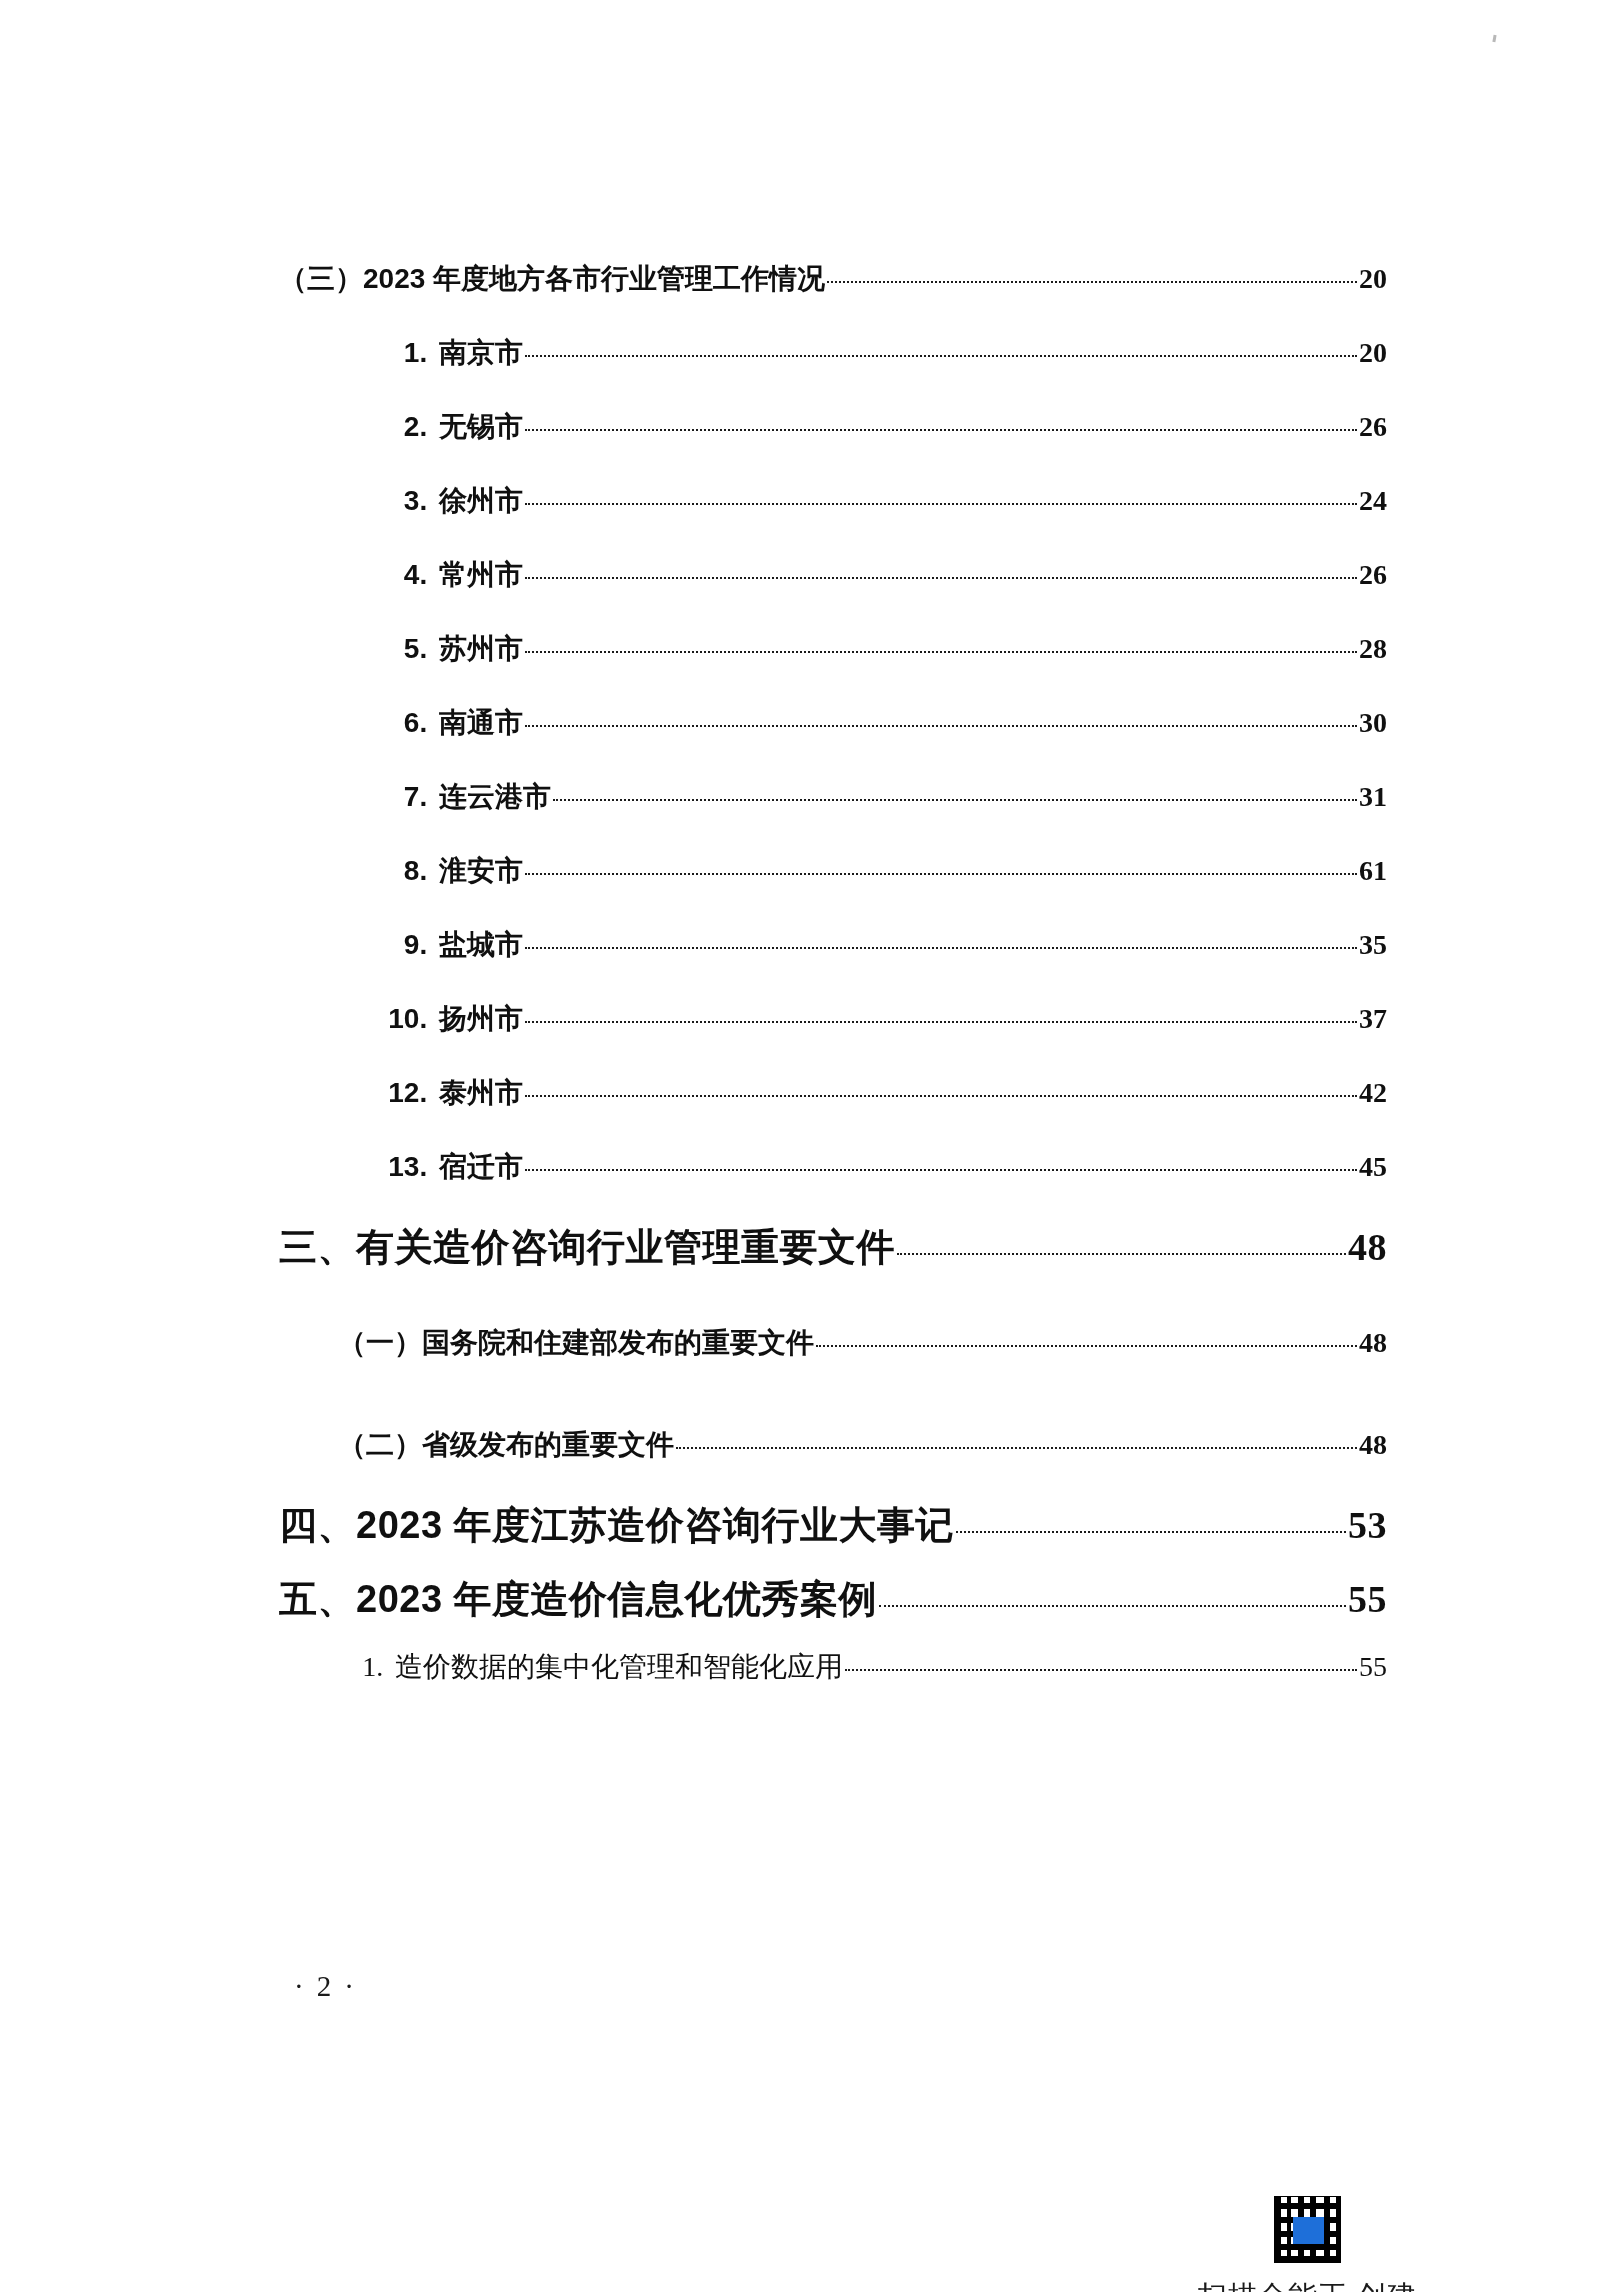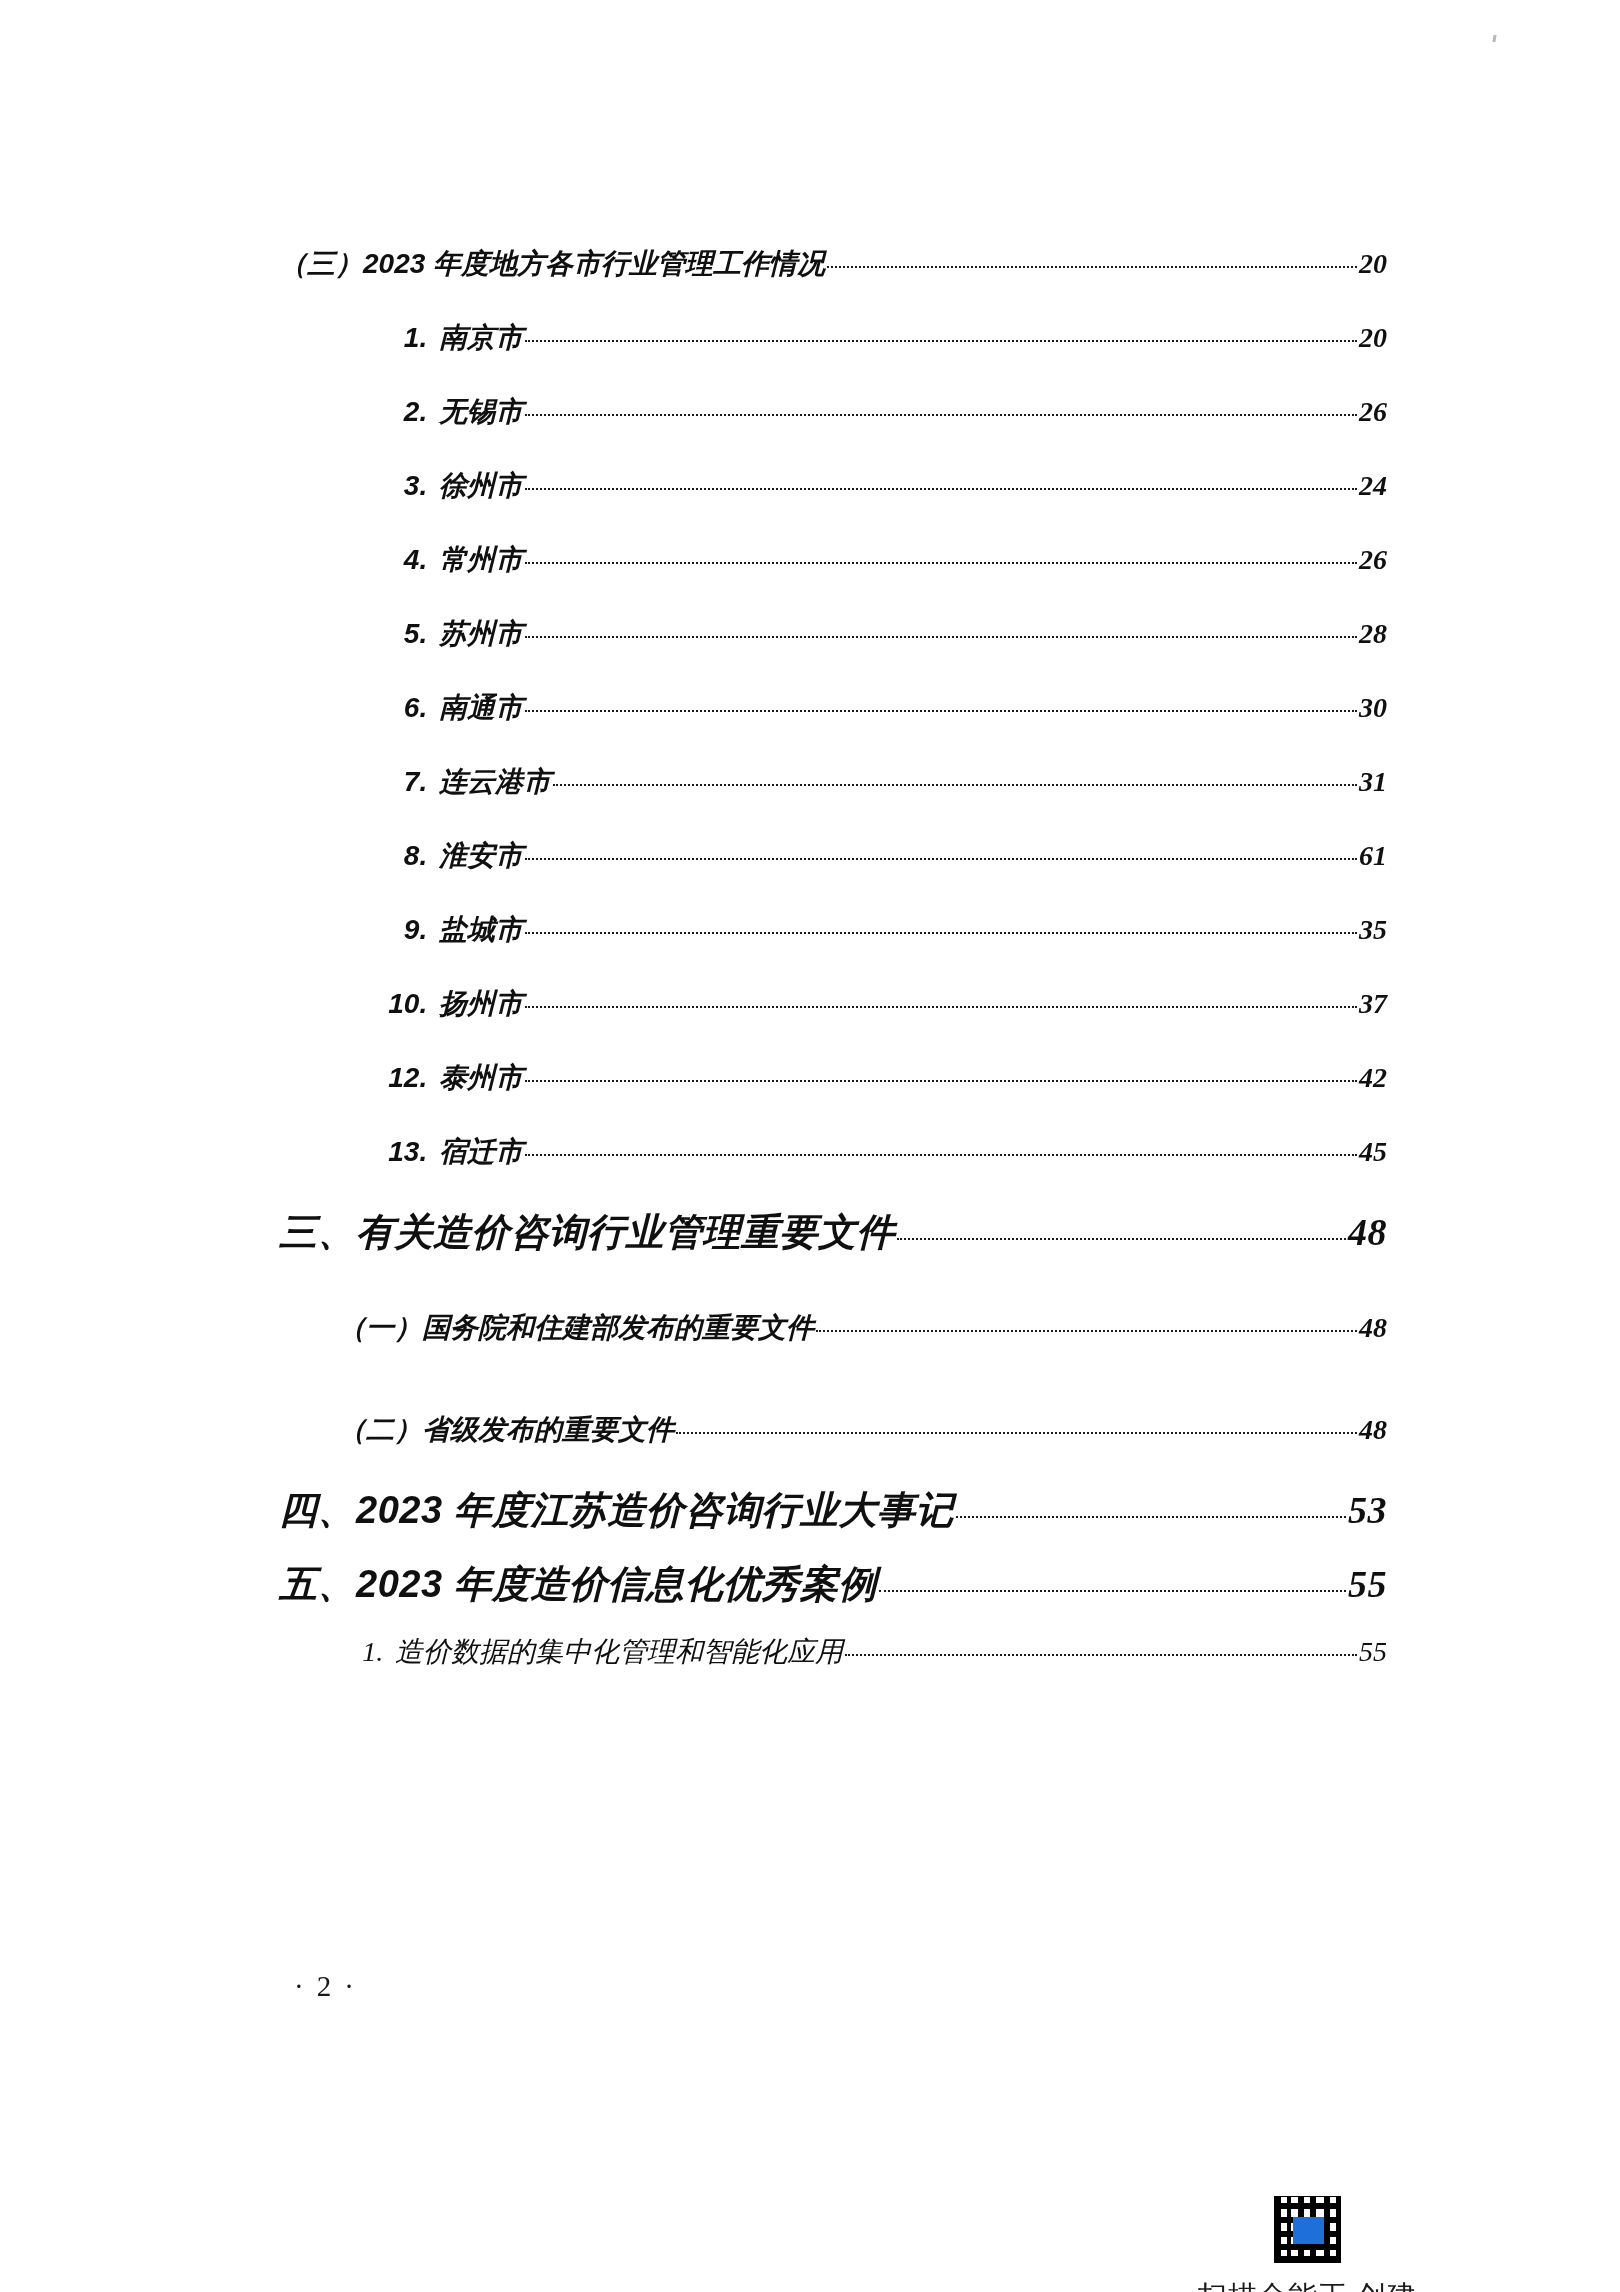"（三）2023 年度地方各市行业管理工作情况" .toc { font-style: italic -> none; top: 245px -> 260px }
